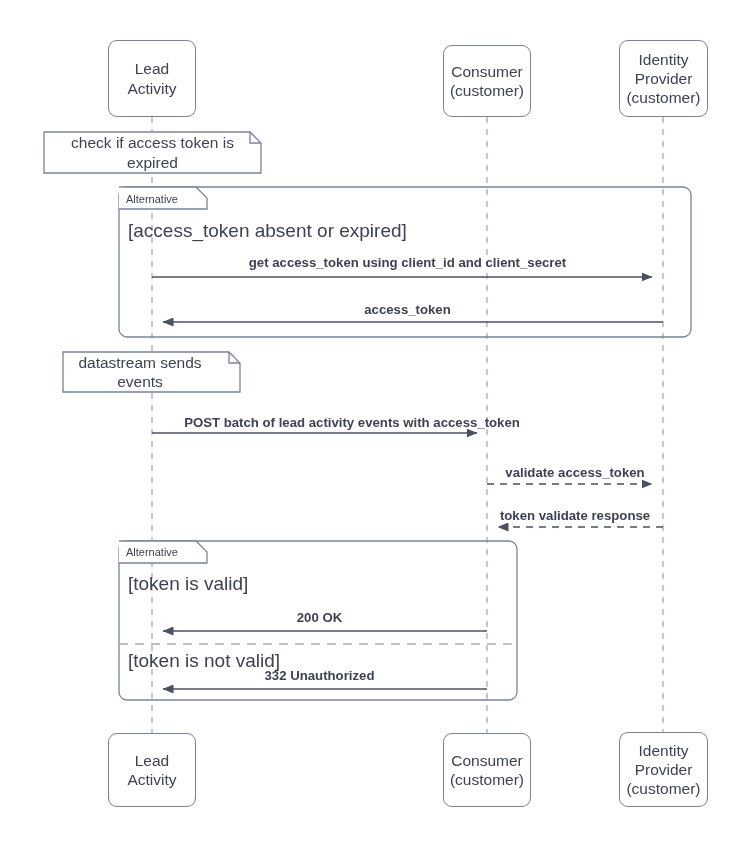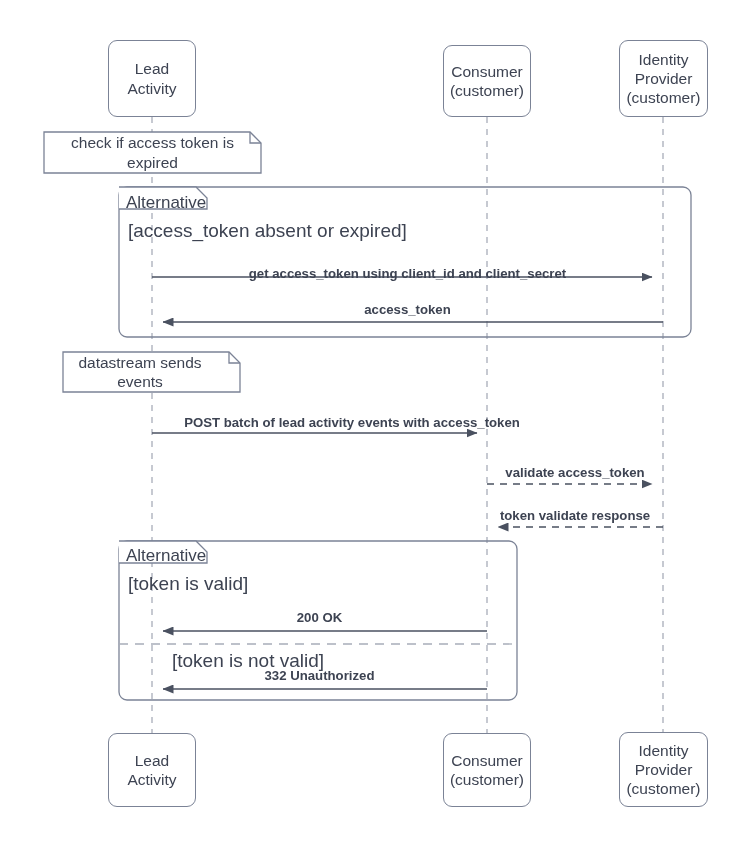"Alternative" .frame-title { font-size: 17px -> 11px }
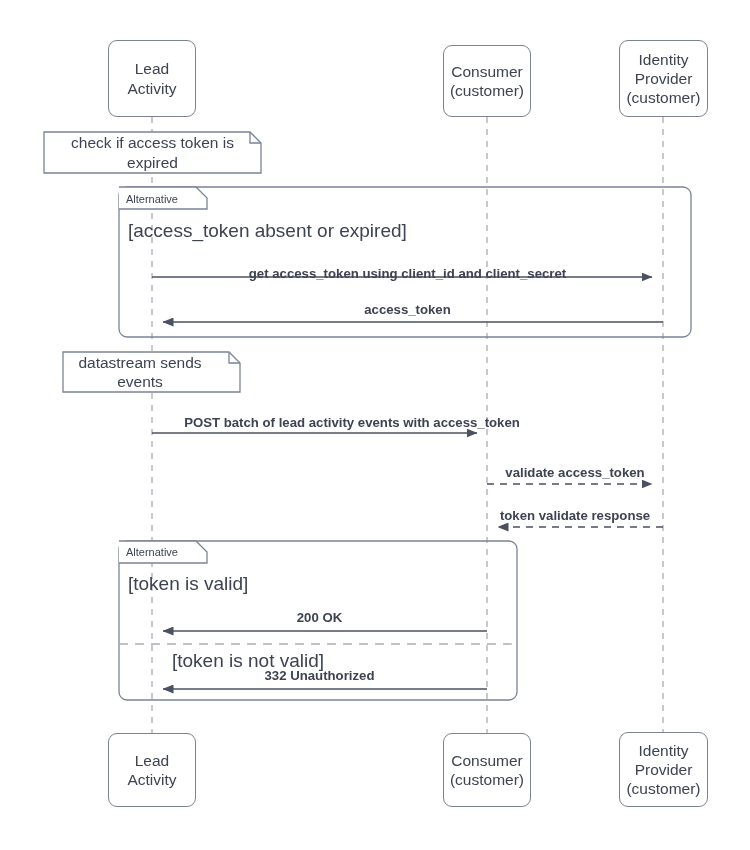"get access_token using client_id and" div.msg { top: 267px -> 256px }
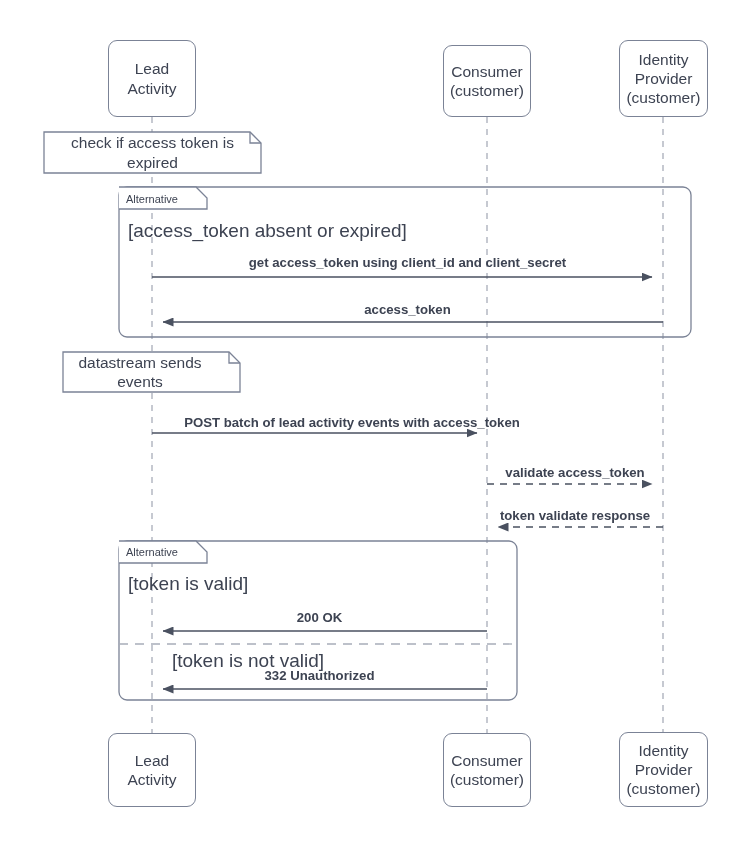"[token is not valid]" div.guard { margin-left: 44px -> none }
